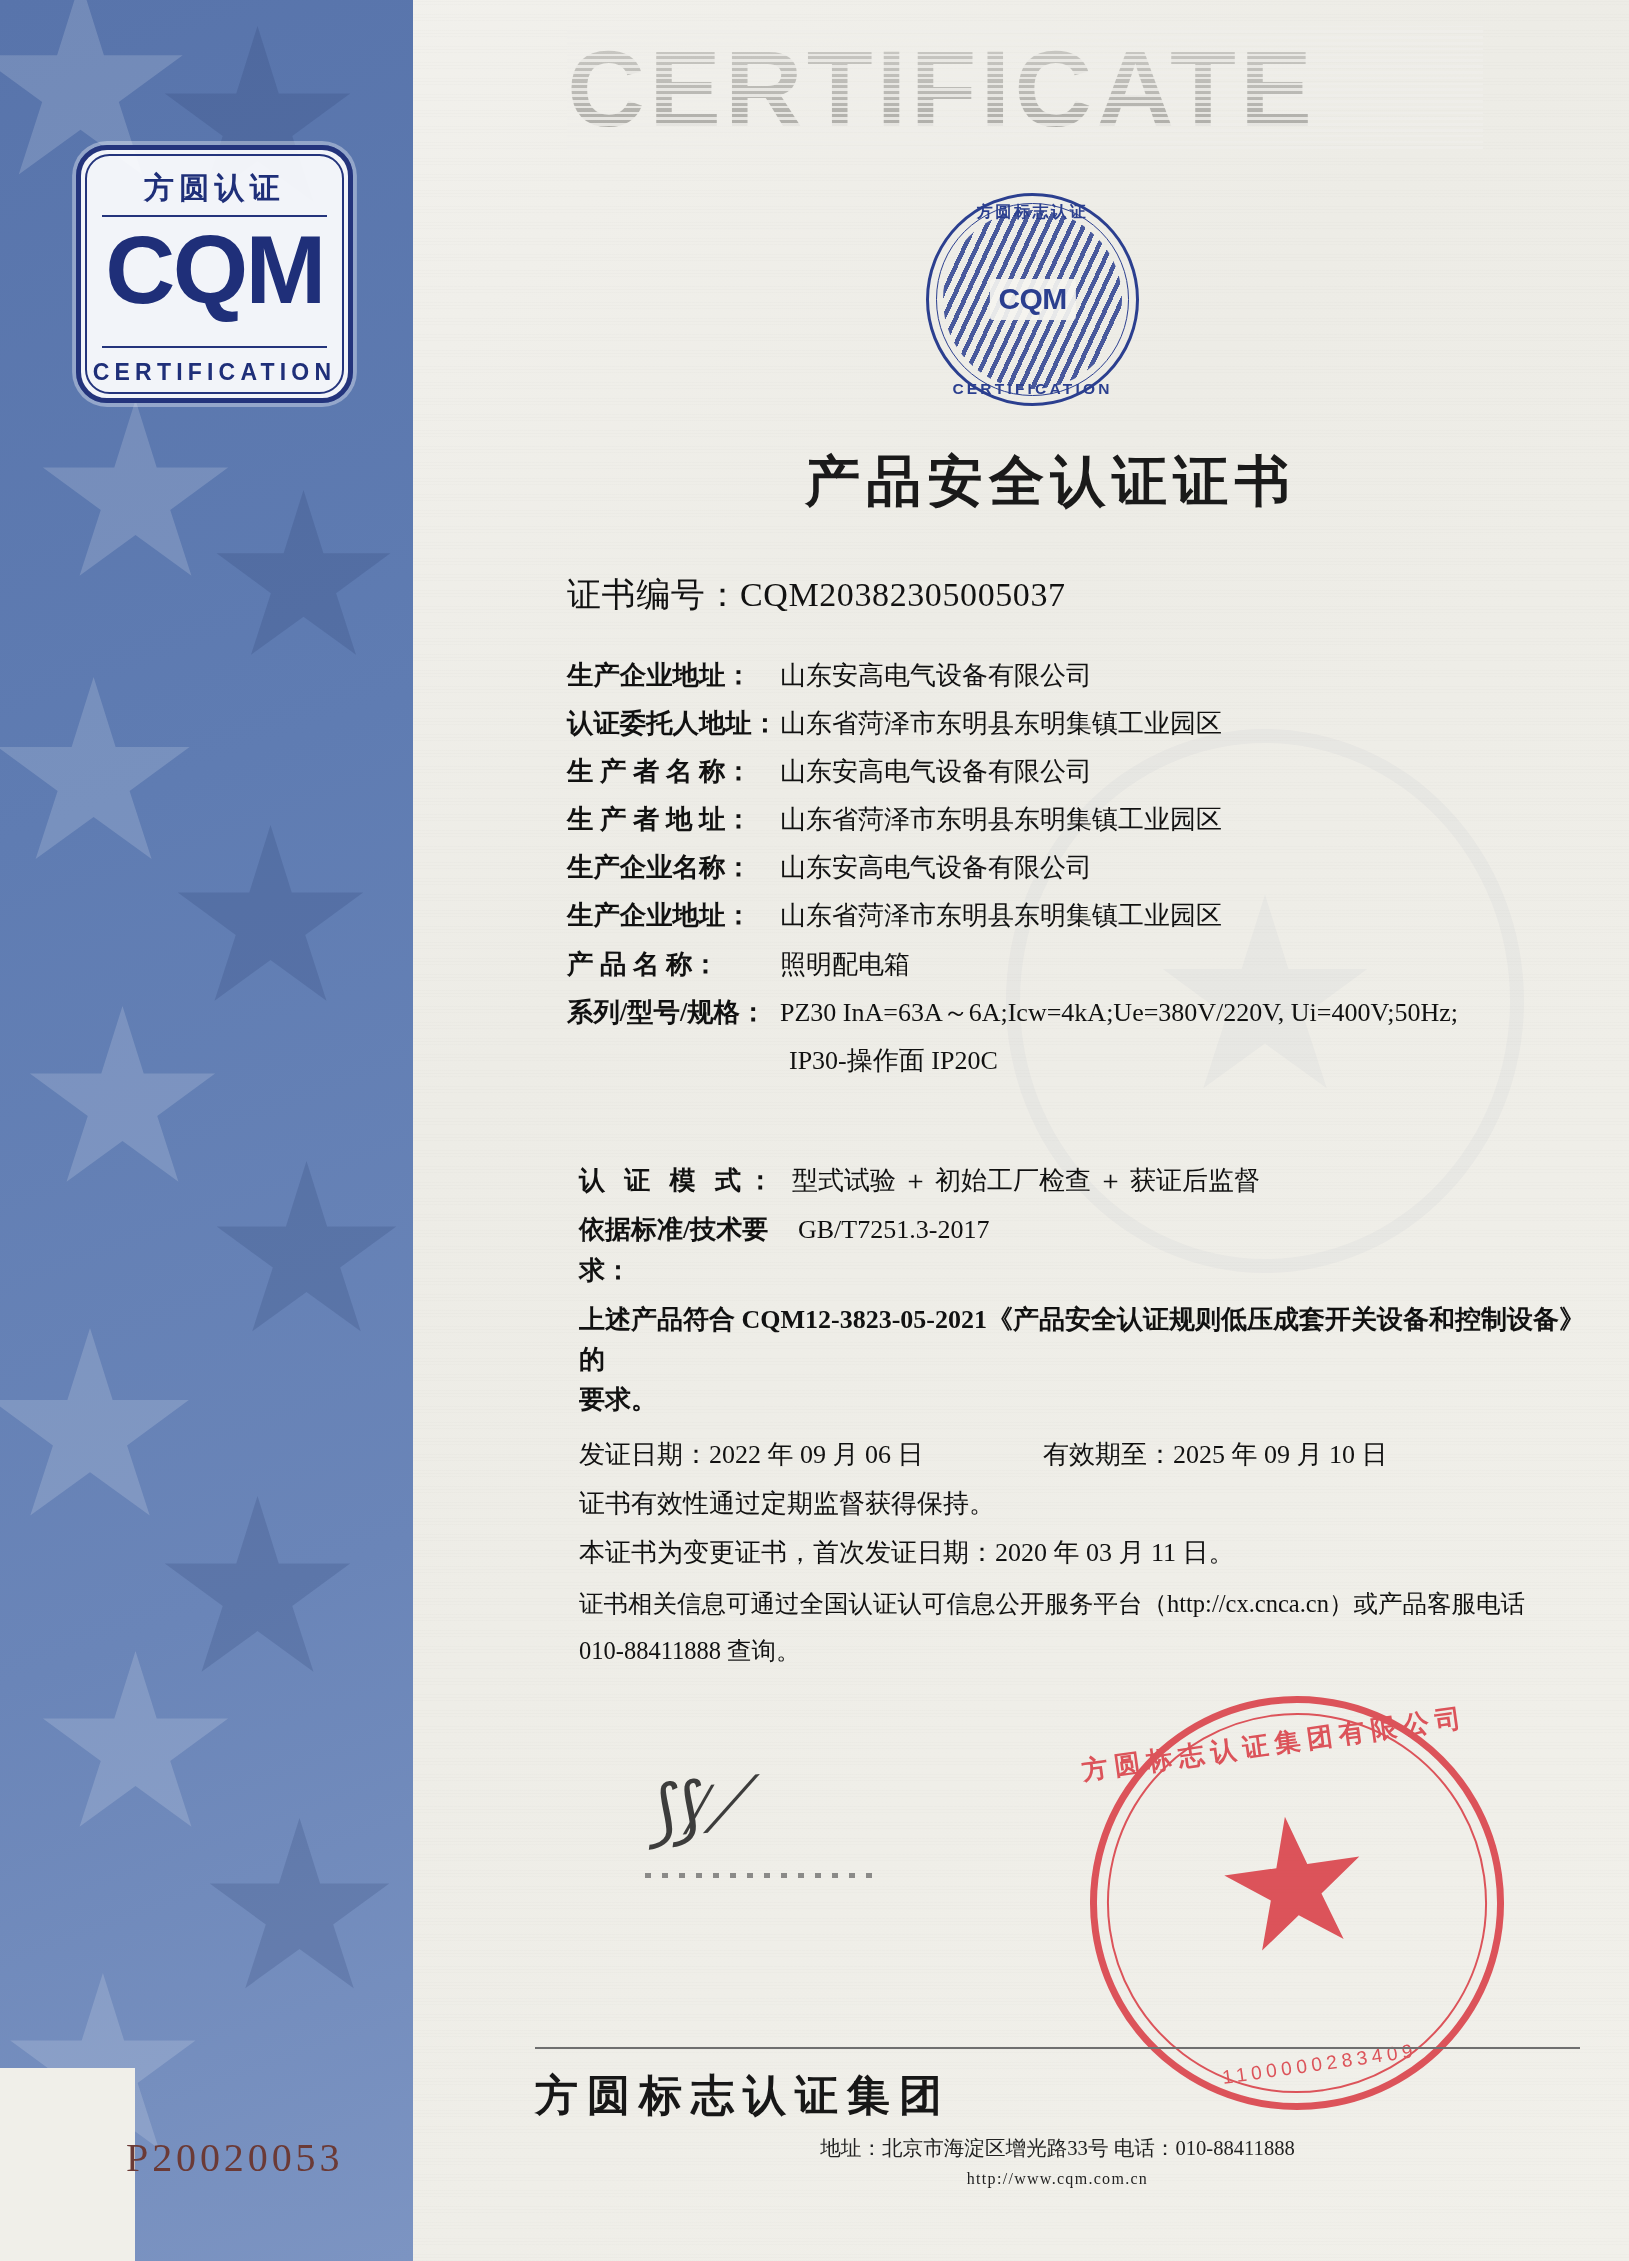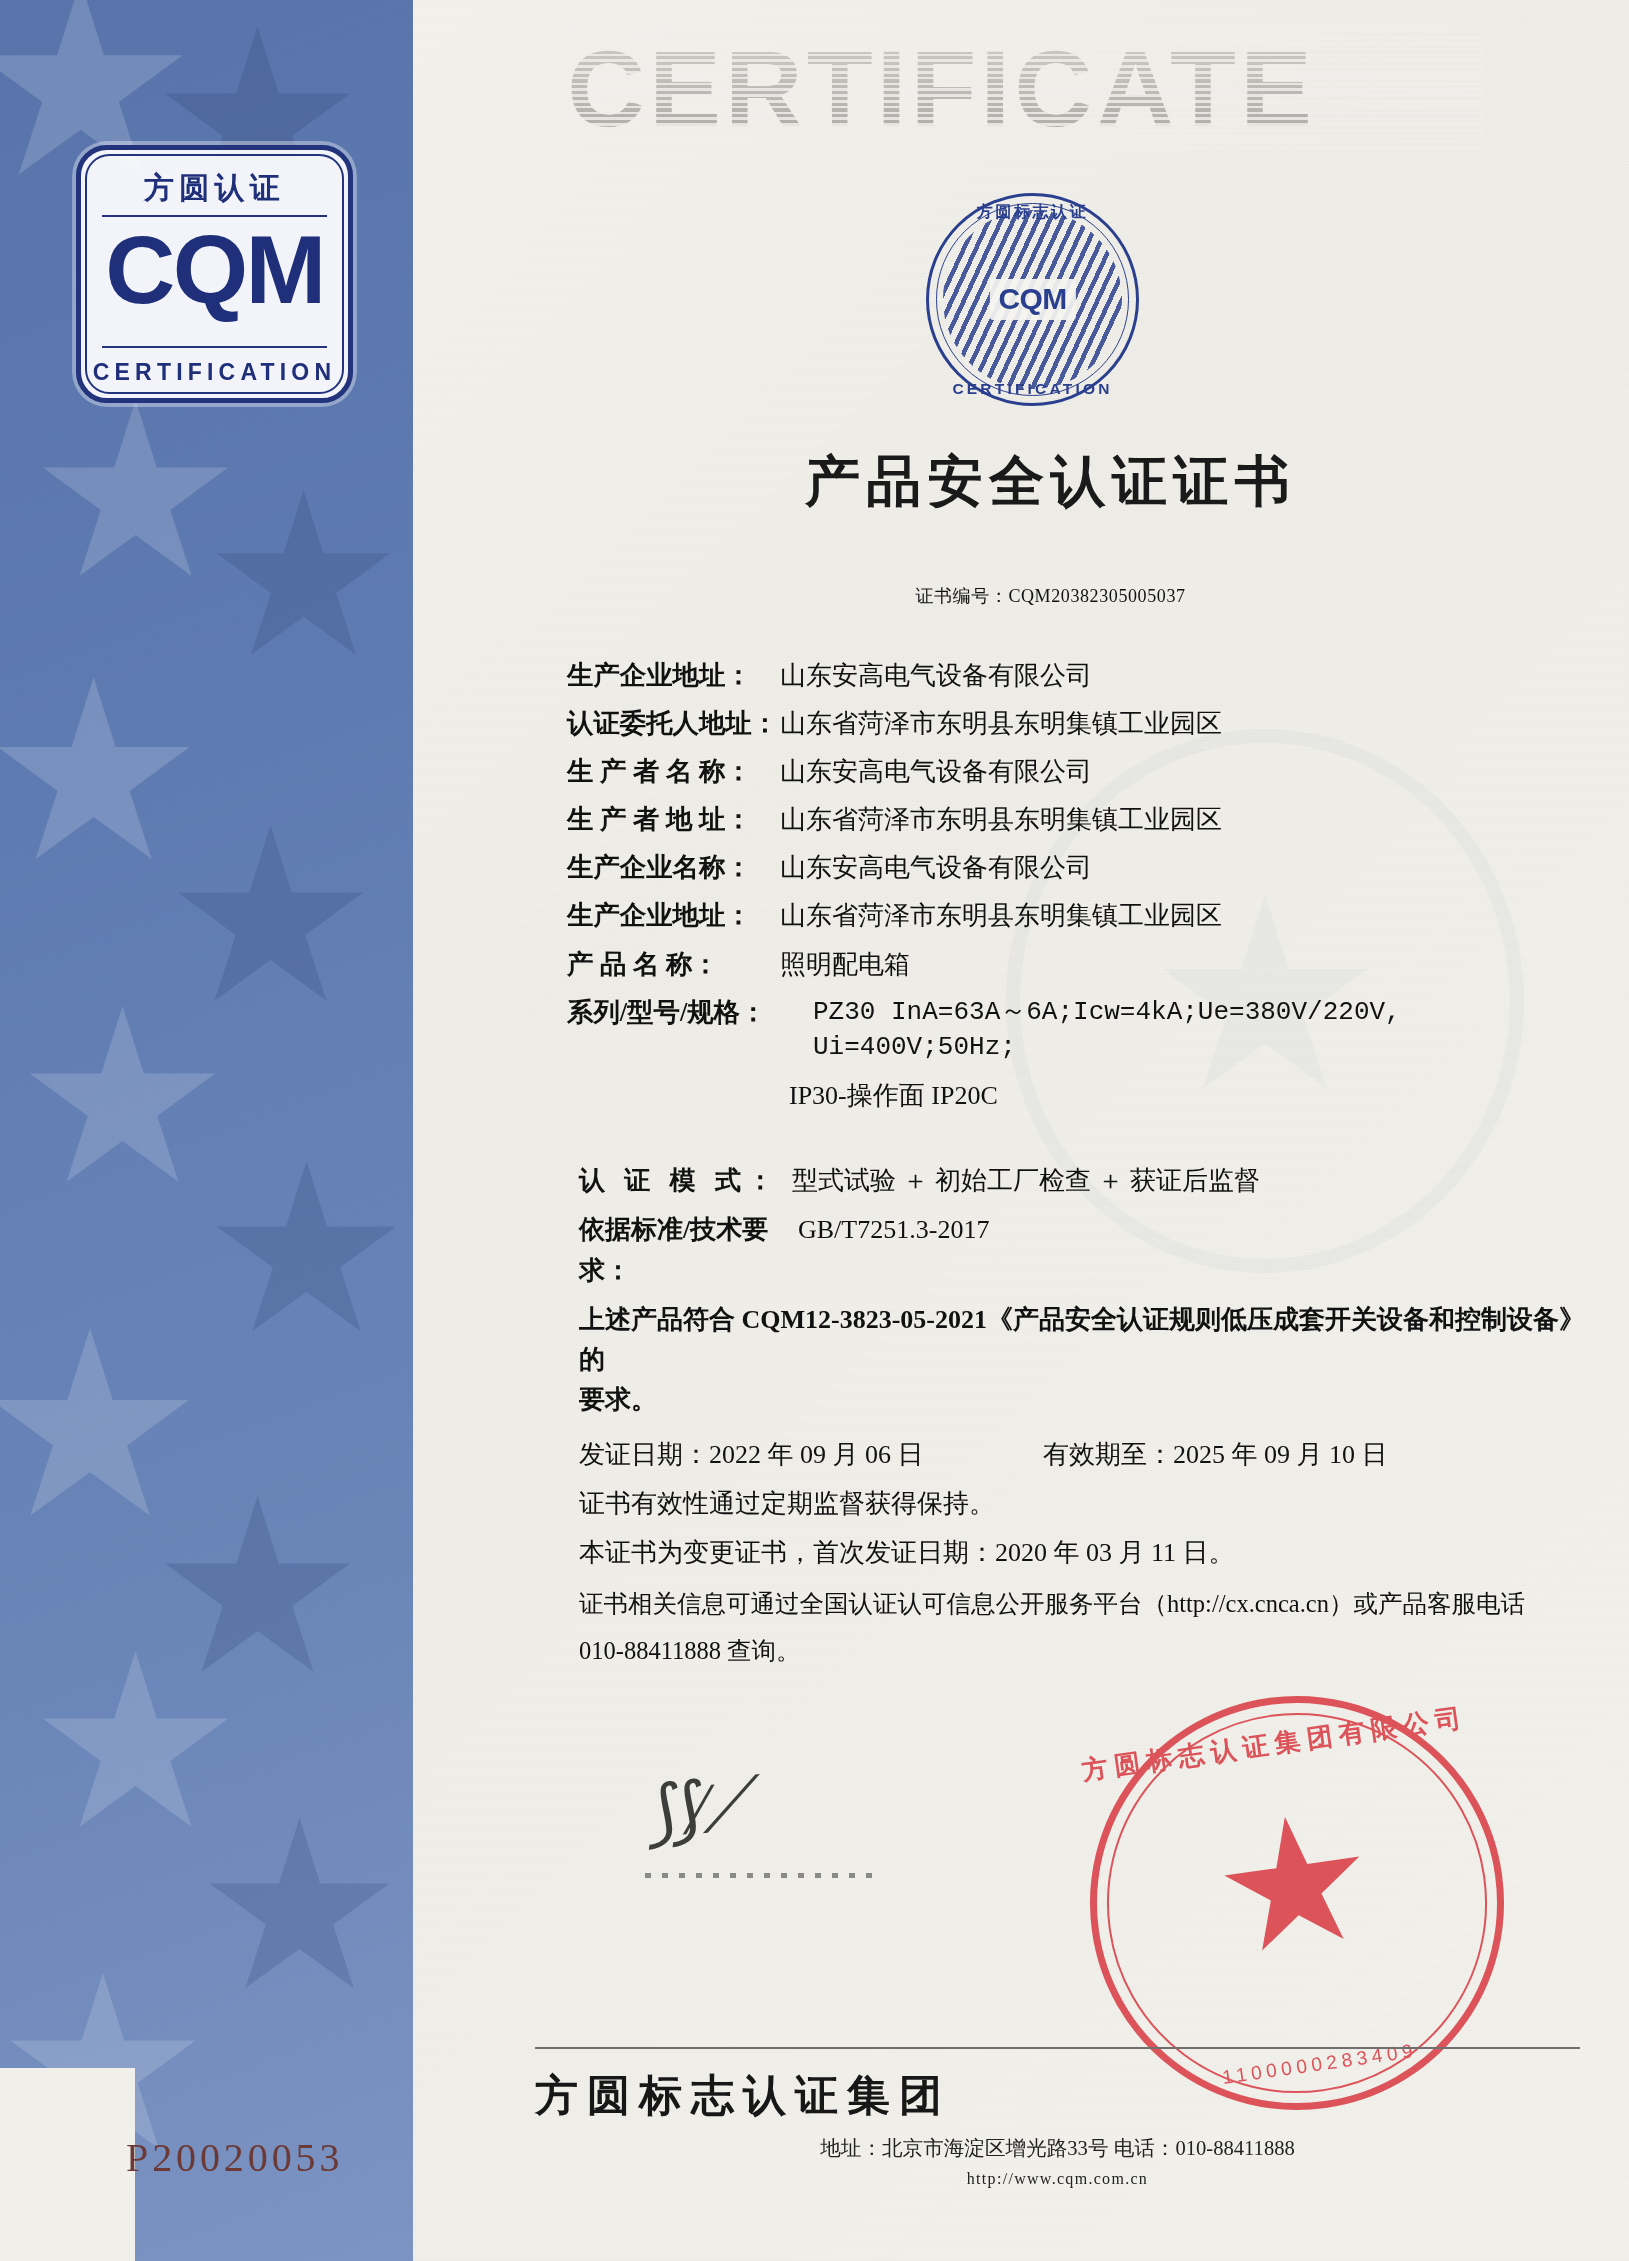"证书编号：CQM20382305005037" #certno { font-size: 18px -> 34px; text-align: center -> left; top: 584px -> 572px }
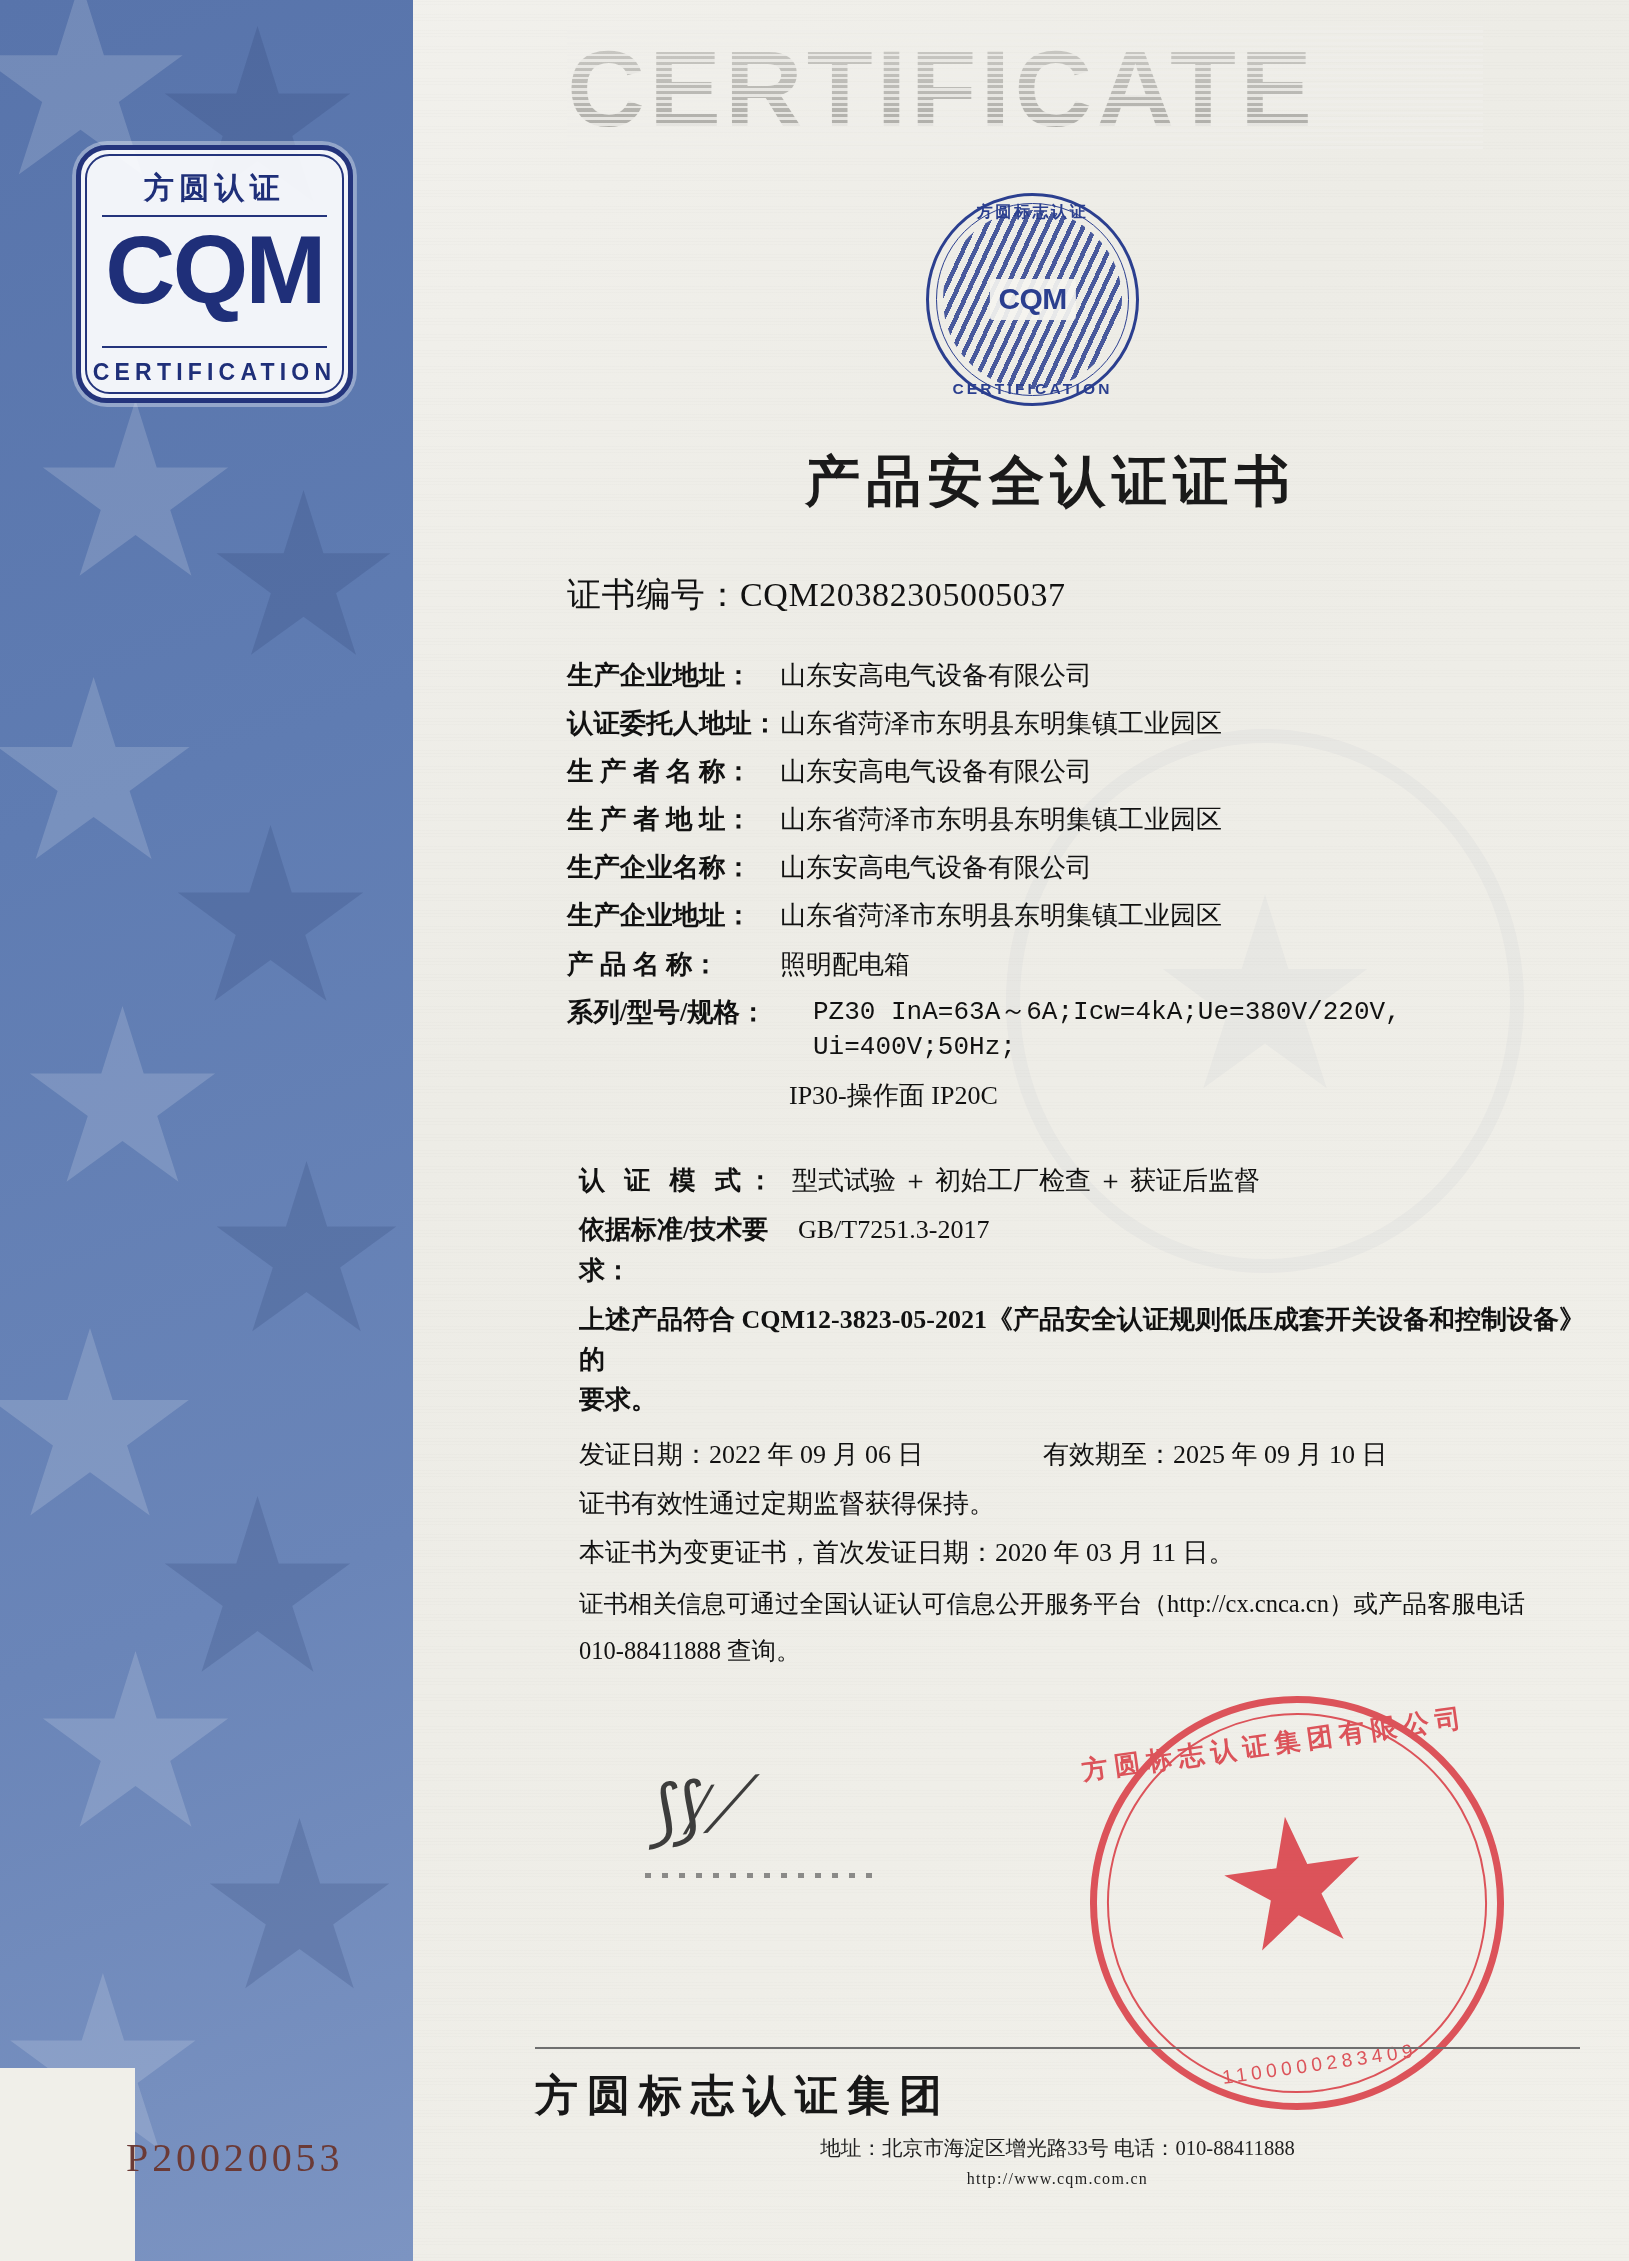"PZ30 InA=63A～6A;Icw=4kA;Ue=380V/220V," .row .val.mono { font-family: Liberation Mono, monospace -> Liberation Serif, serif; margin-left: 33px -> none }
